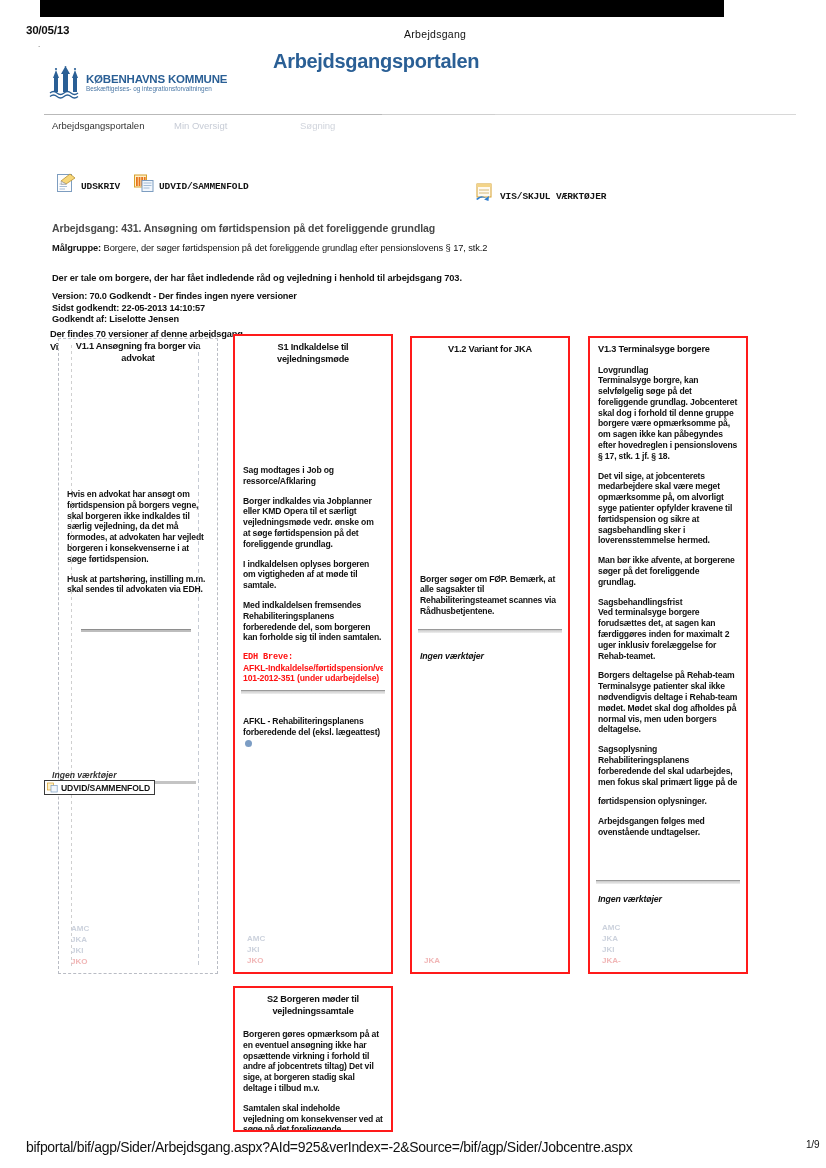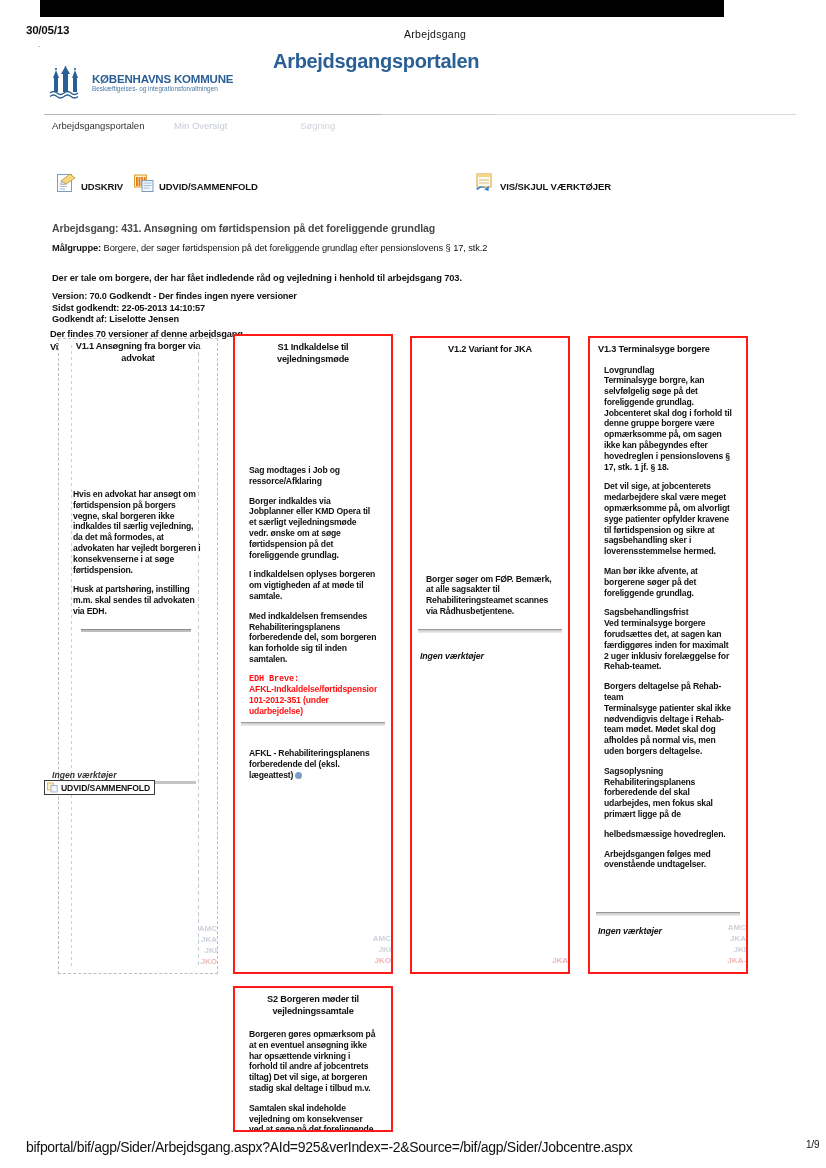"KØBENHAVNS KOMMUNE" .logo-wrap { gap: 8px -> 2px }
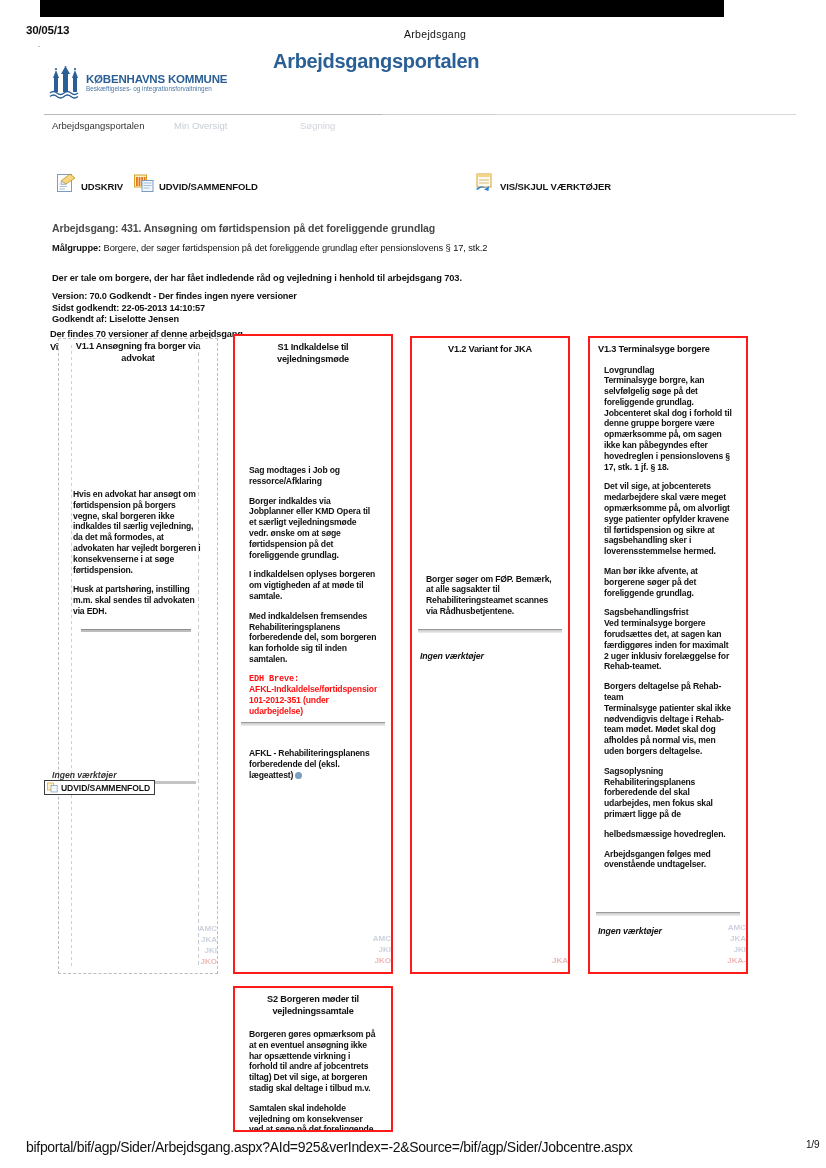"UDSKRIV" .toolbar { font-family: none -> Liberation Mono, monospace }
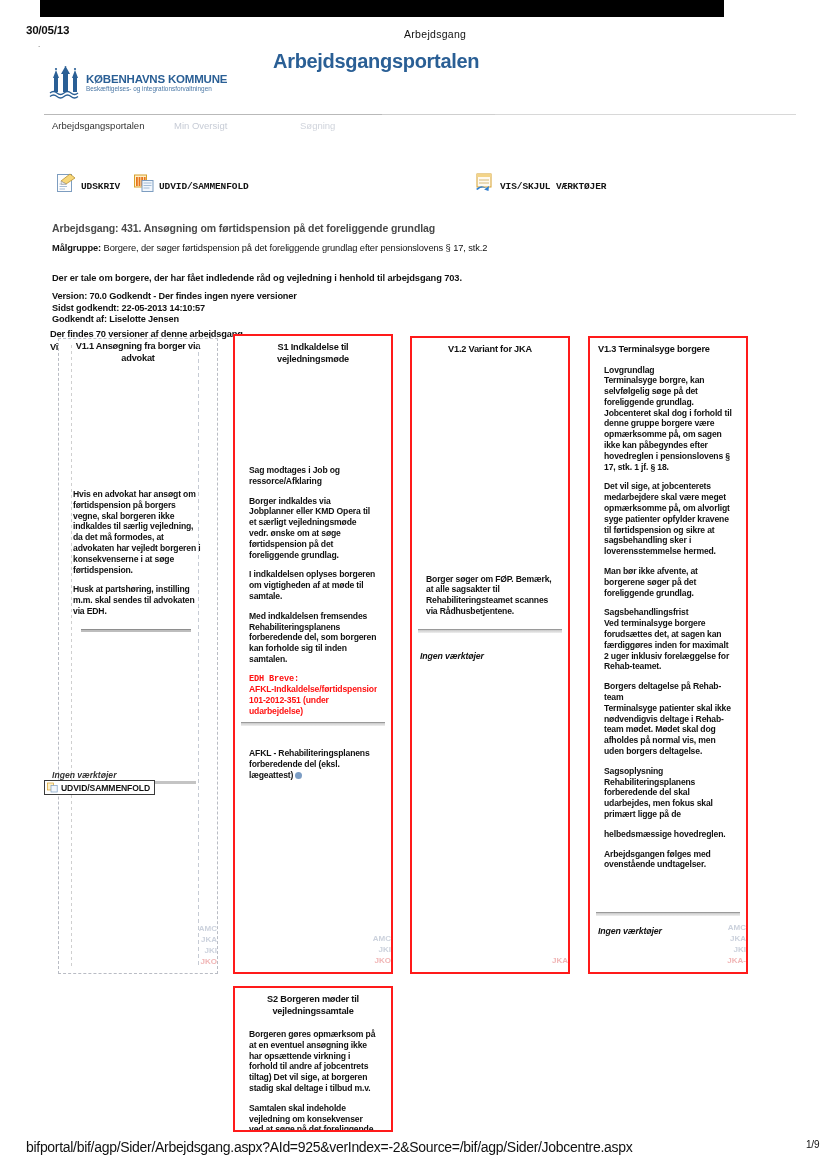"VIS/SKJUL VÆRKTØJER" .tb3 { top: 2px -> 12px }
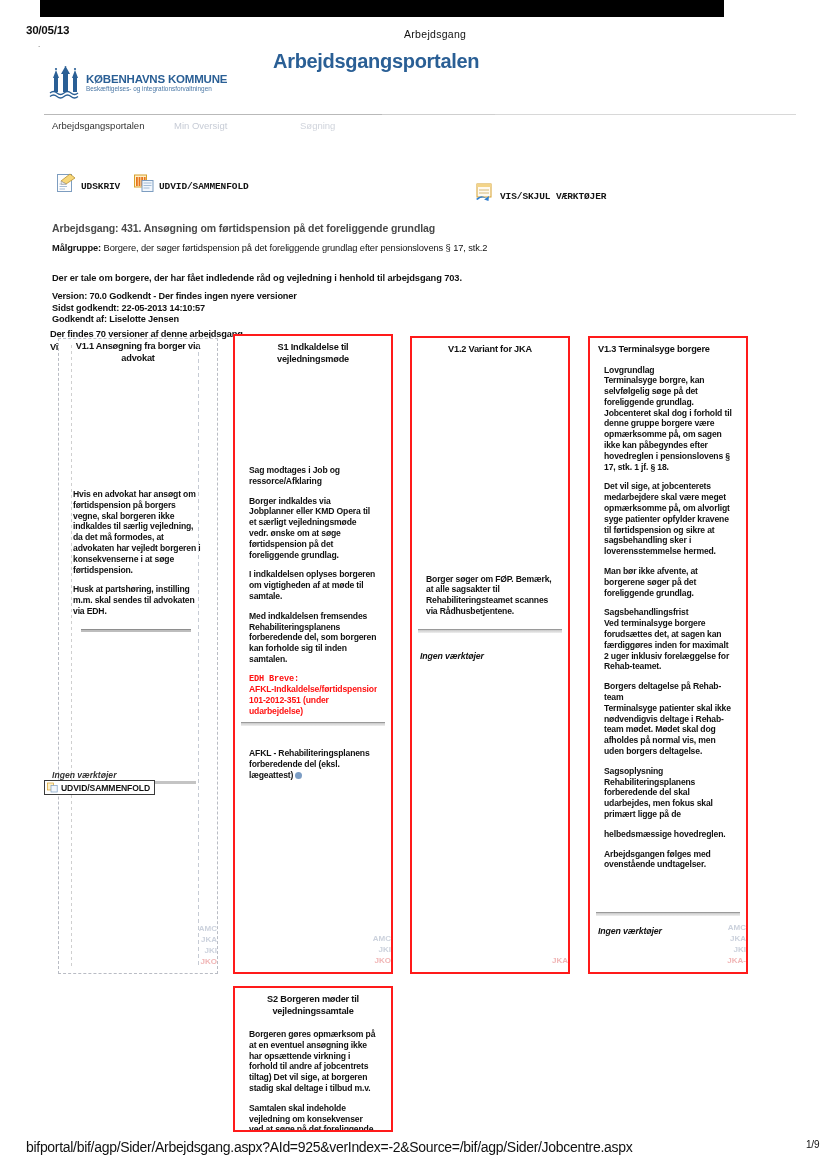"Lovgrundlag" .col-body { padding: 0 14px -> 0 8px }
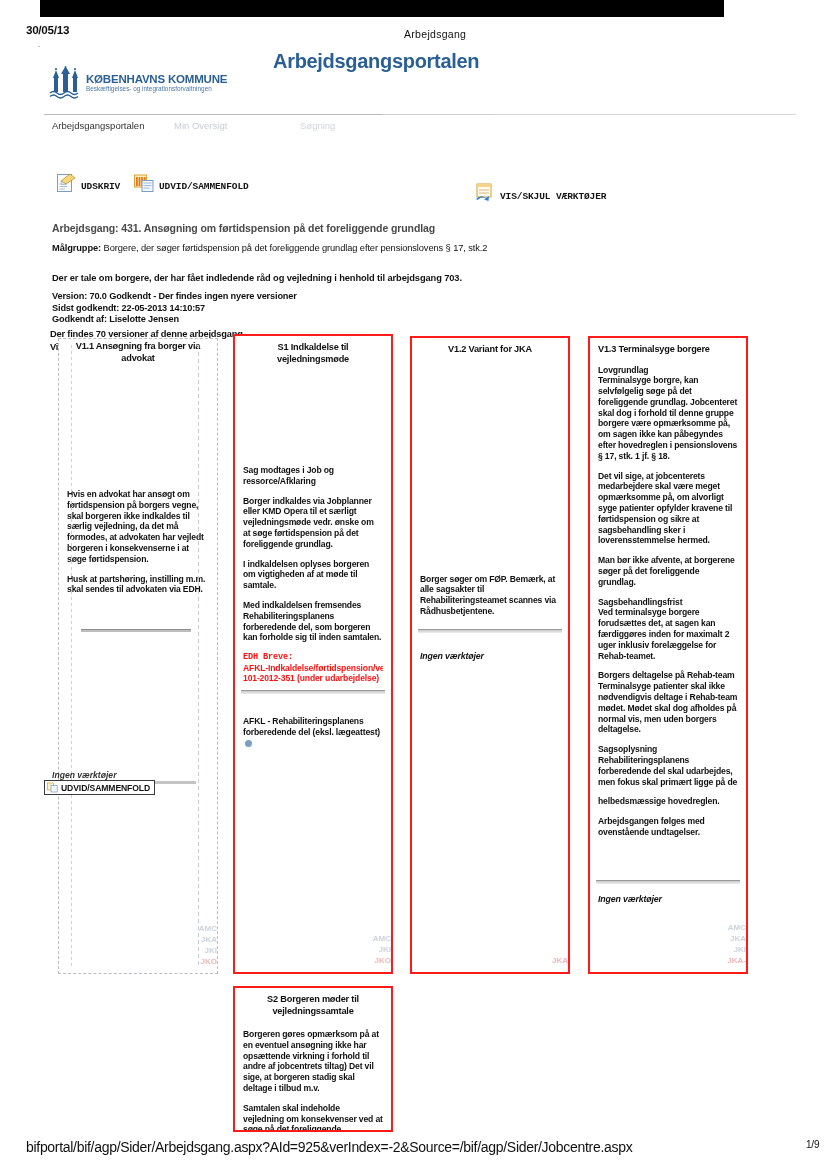"helbedsmæssige hovedreglen." p { text: helbedsmæssige hovedreglen -> førtidspension oplysninger }
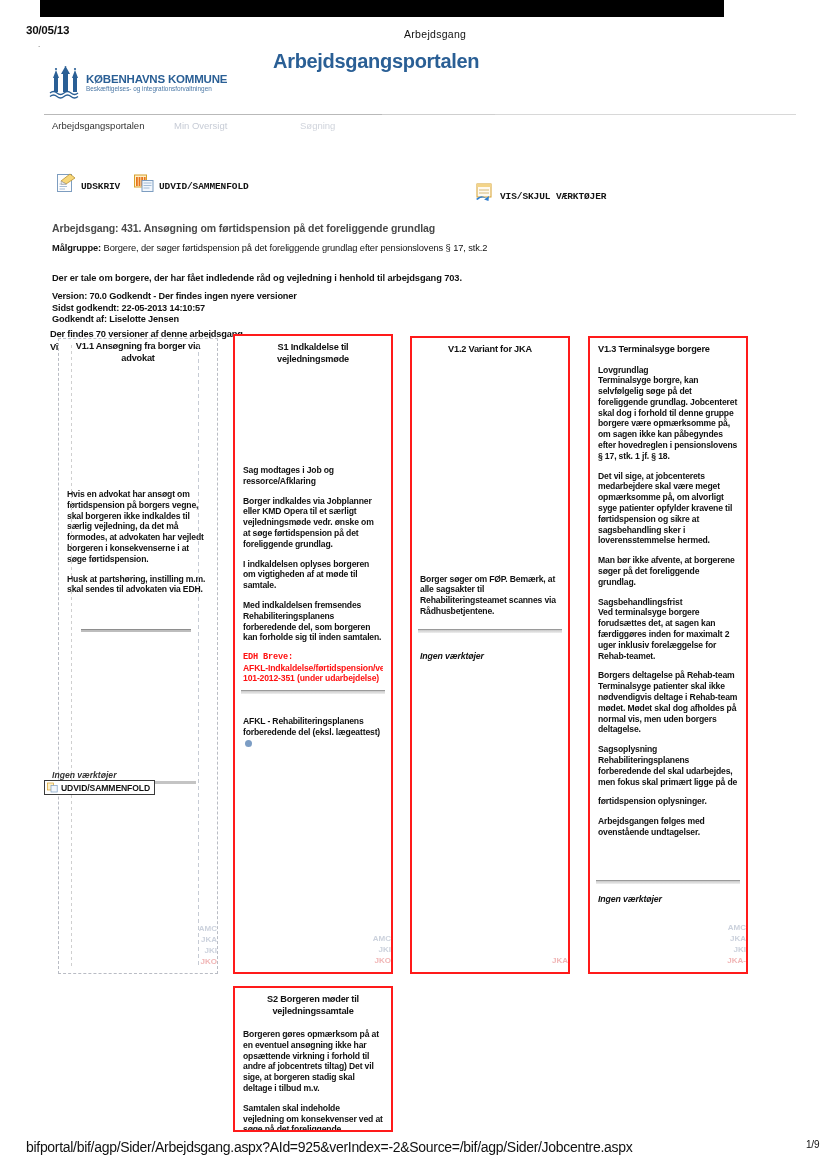"AMC" .ghostcodes { text-align: right -> left }
